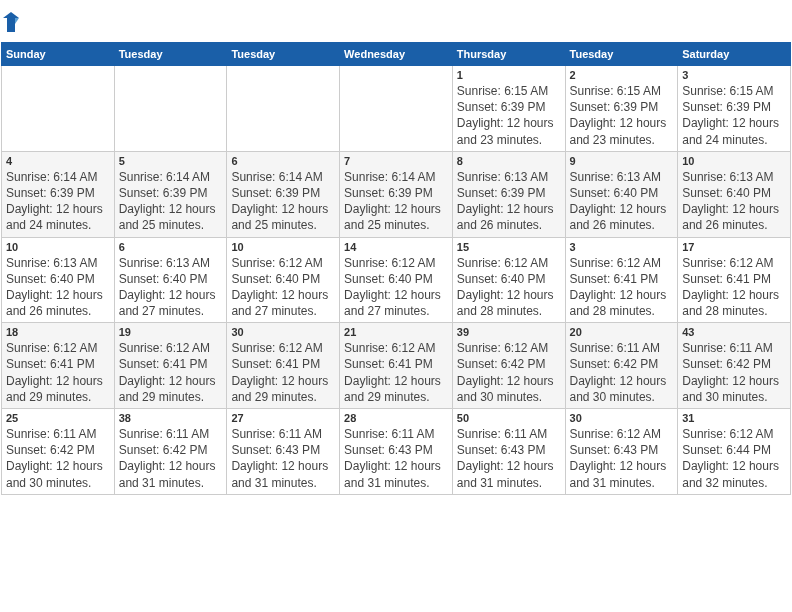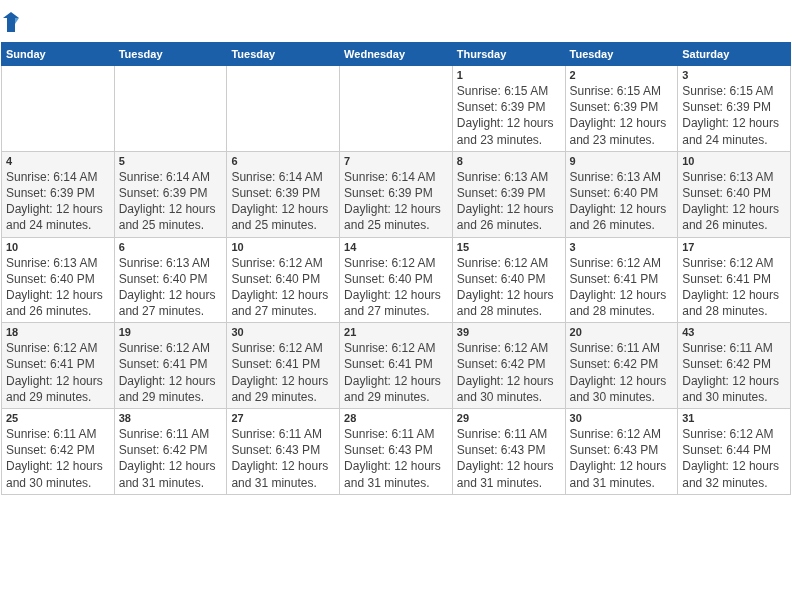"29" span.day-num { text: 29 -> 50 }
